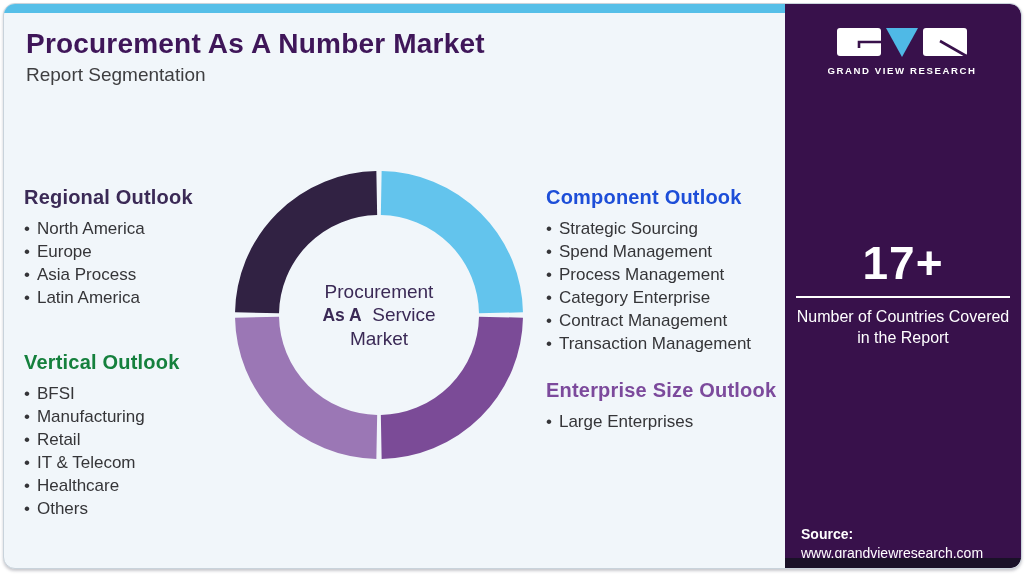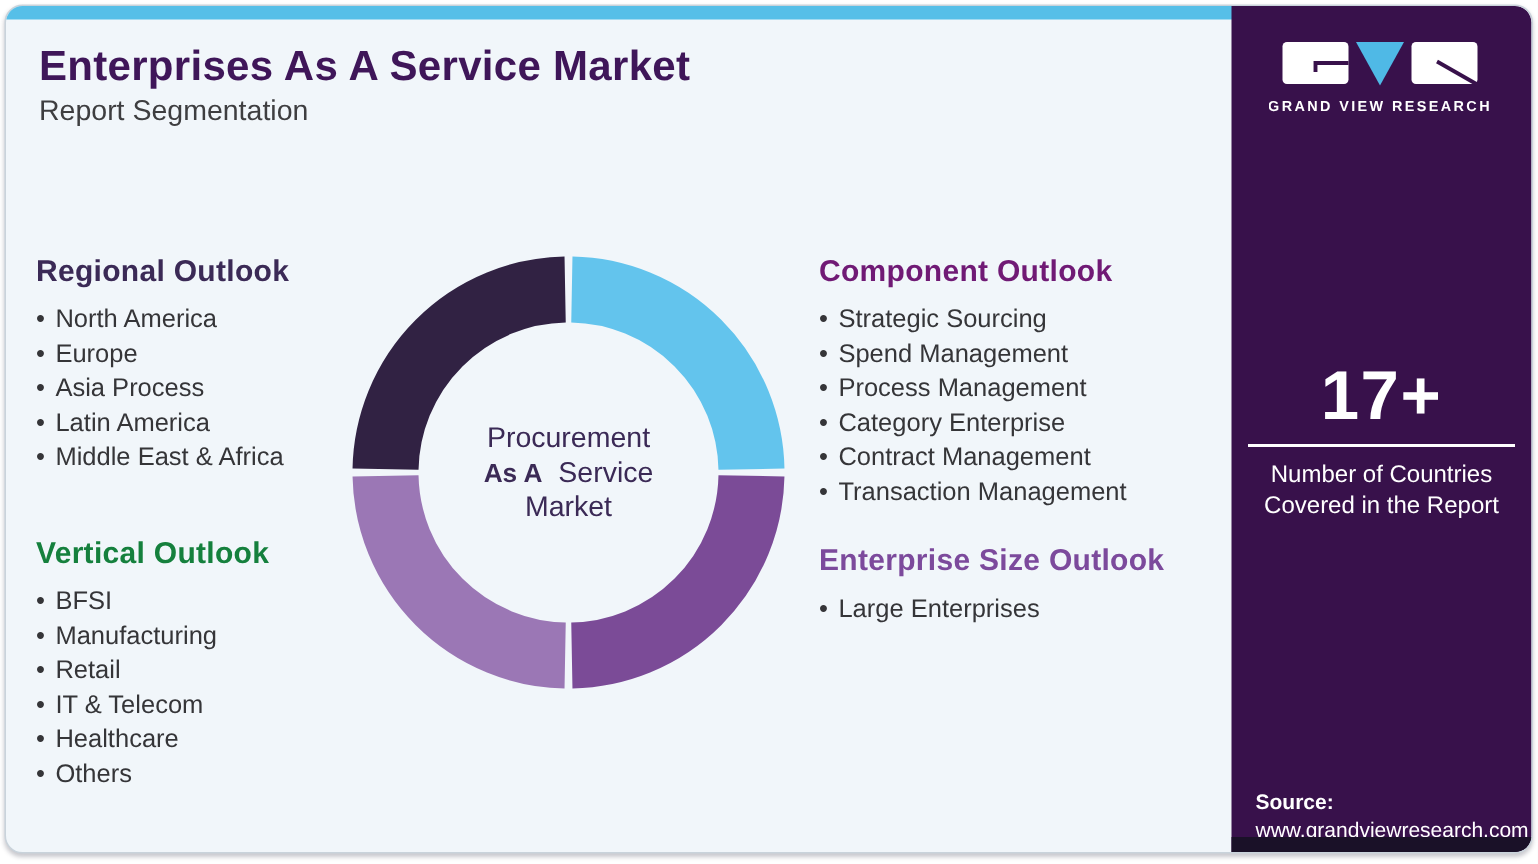"Enterprises As A Service Market" div.title { text: Enterprises As A Service -> Procurement As A Number }
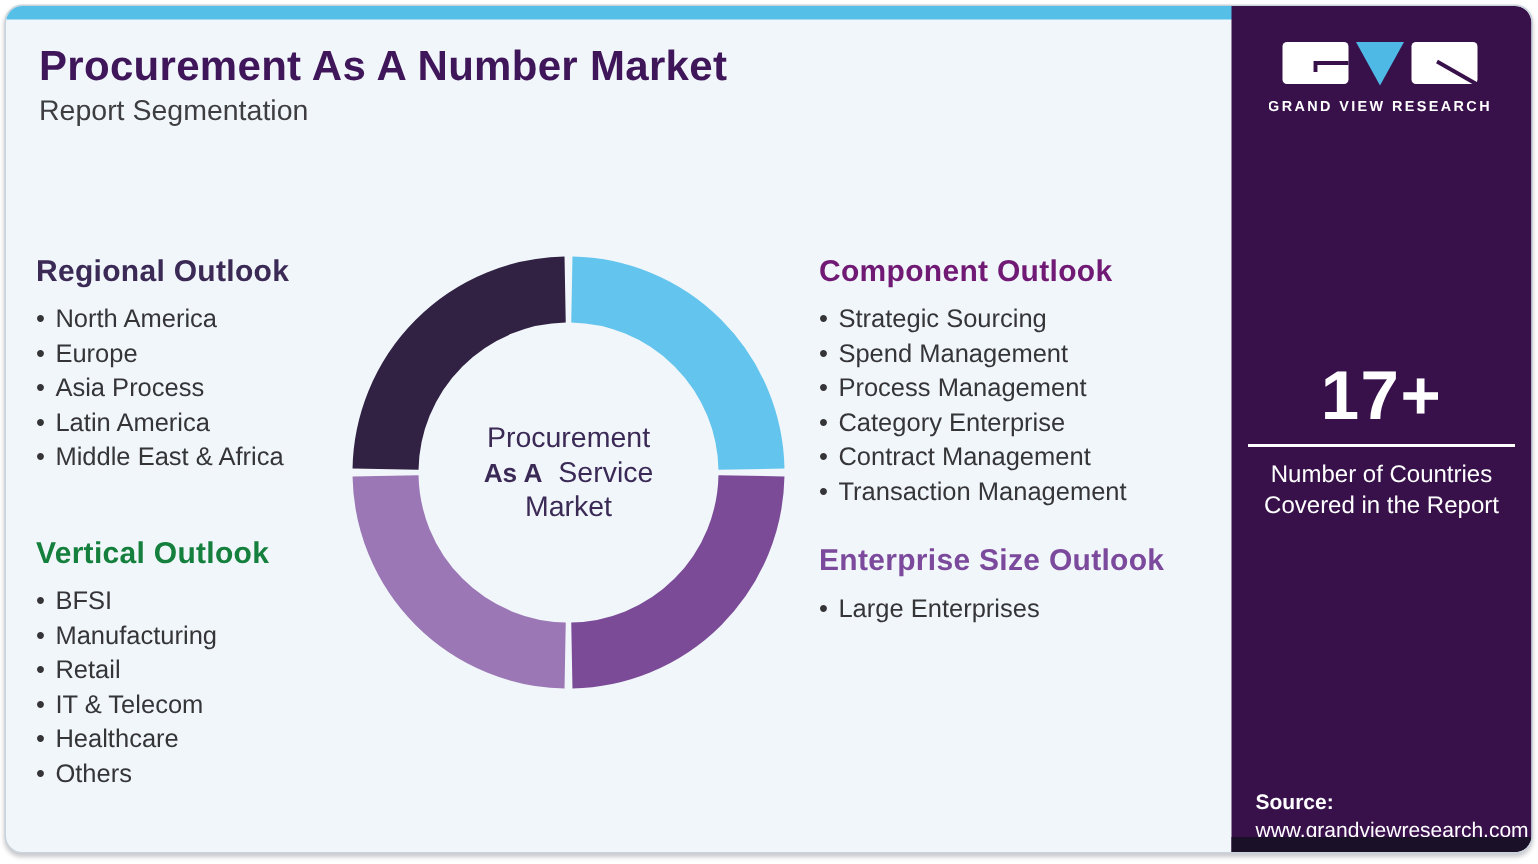"GRAND VIEW RESEARCH" .sidebar { width: 200px -> 236px }
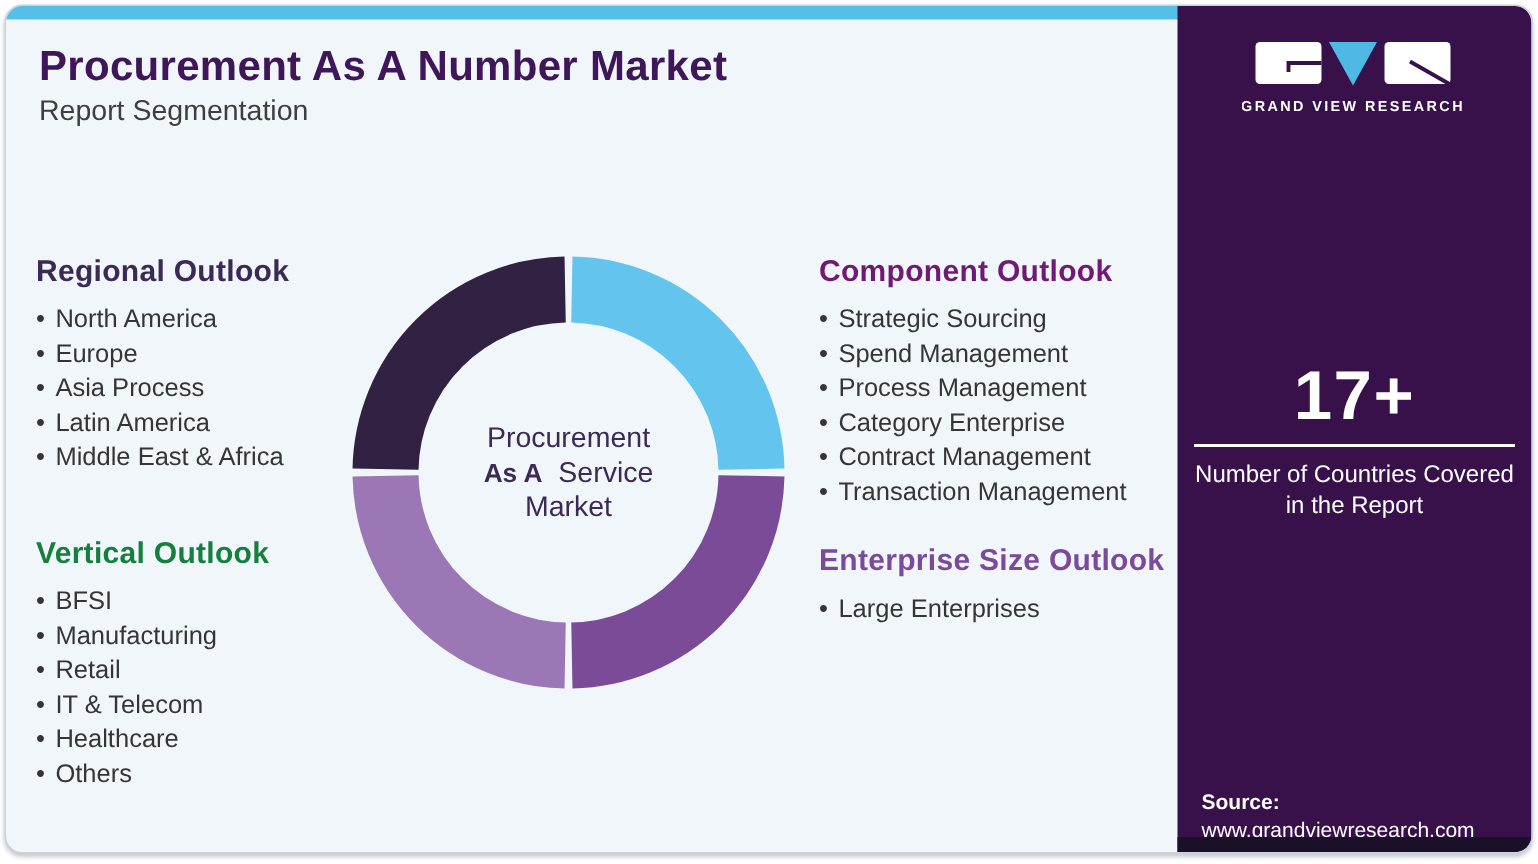"Regional Outlook" .col h2 { margin: 0 0 8px 0 -> 16px 0 8px 0 }
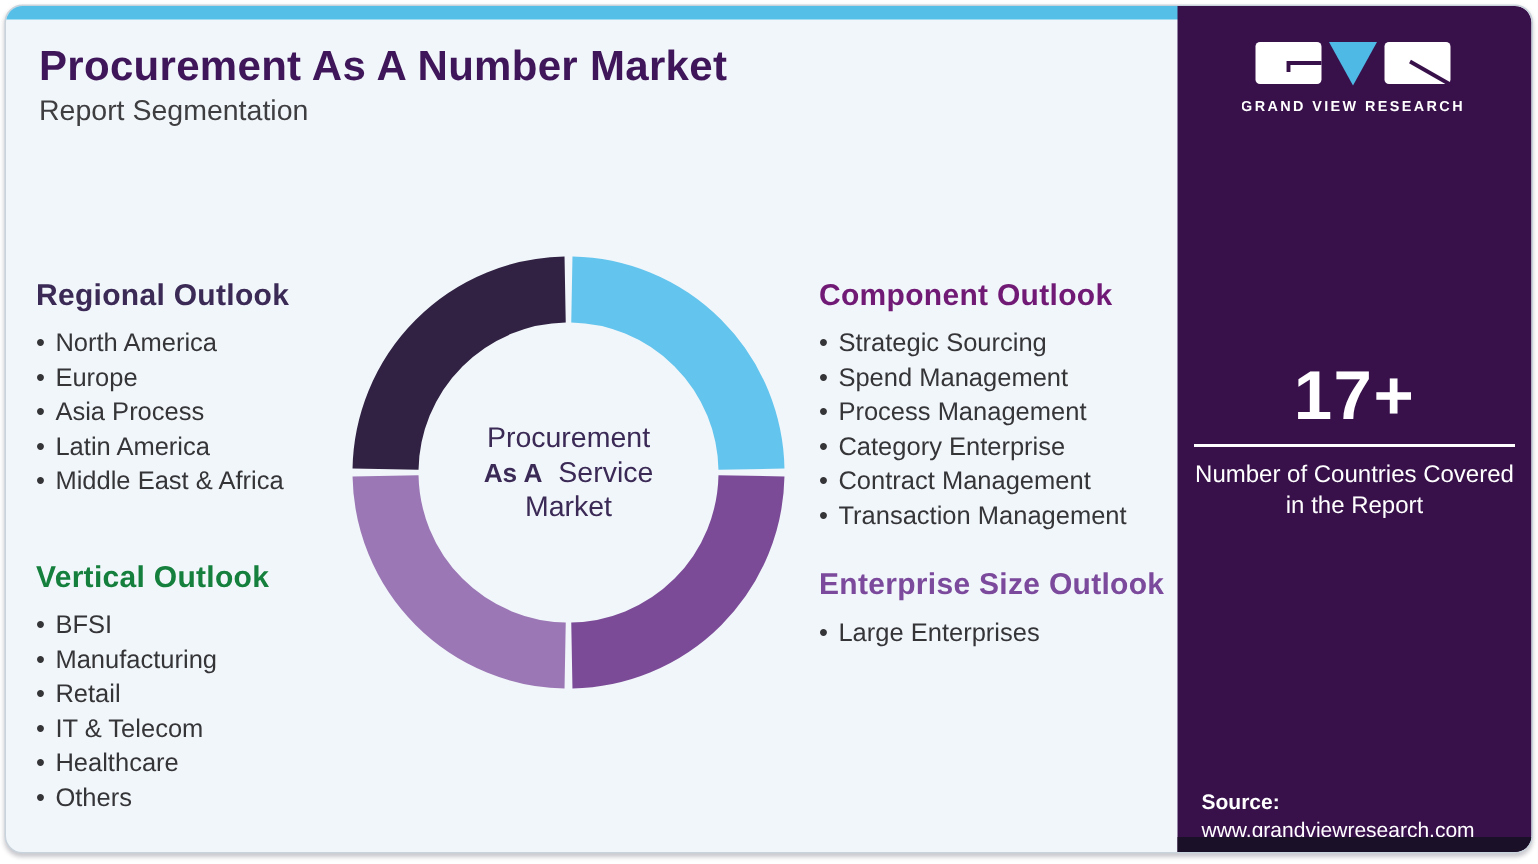"Component Outlook" .h-component { color: #701a75 -> #1d4ed8 }
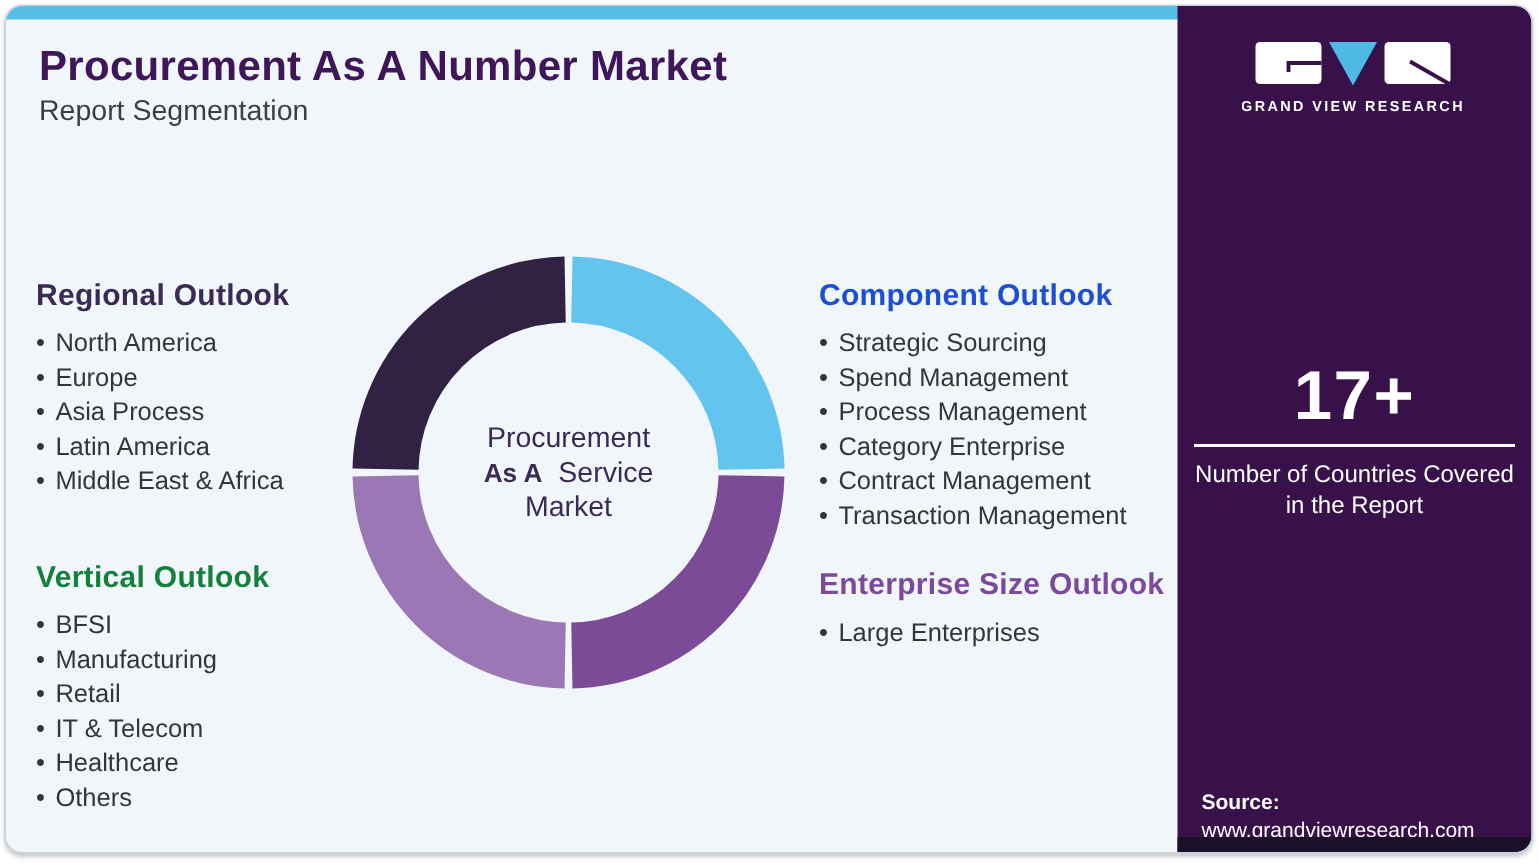"Middle East & Africa" li { html: <li>Middle East &amp; Africa</li> -> none }
